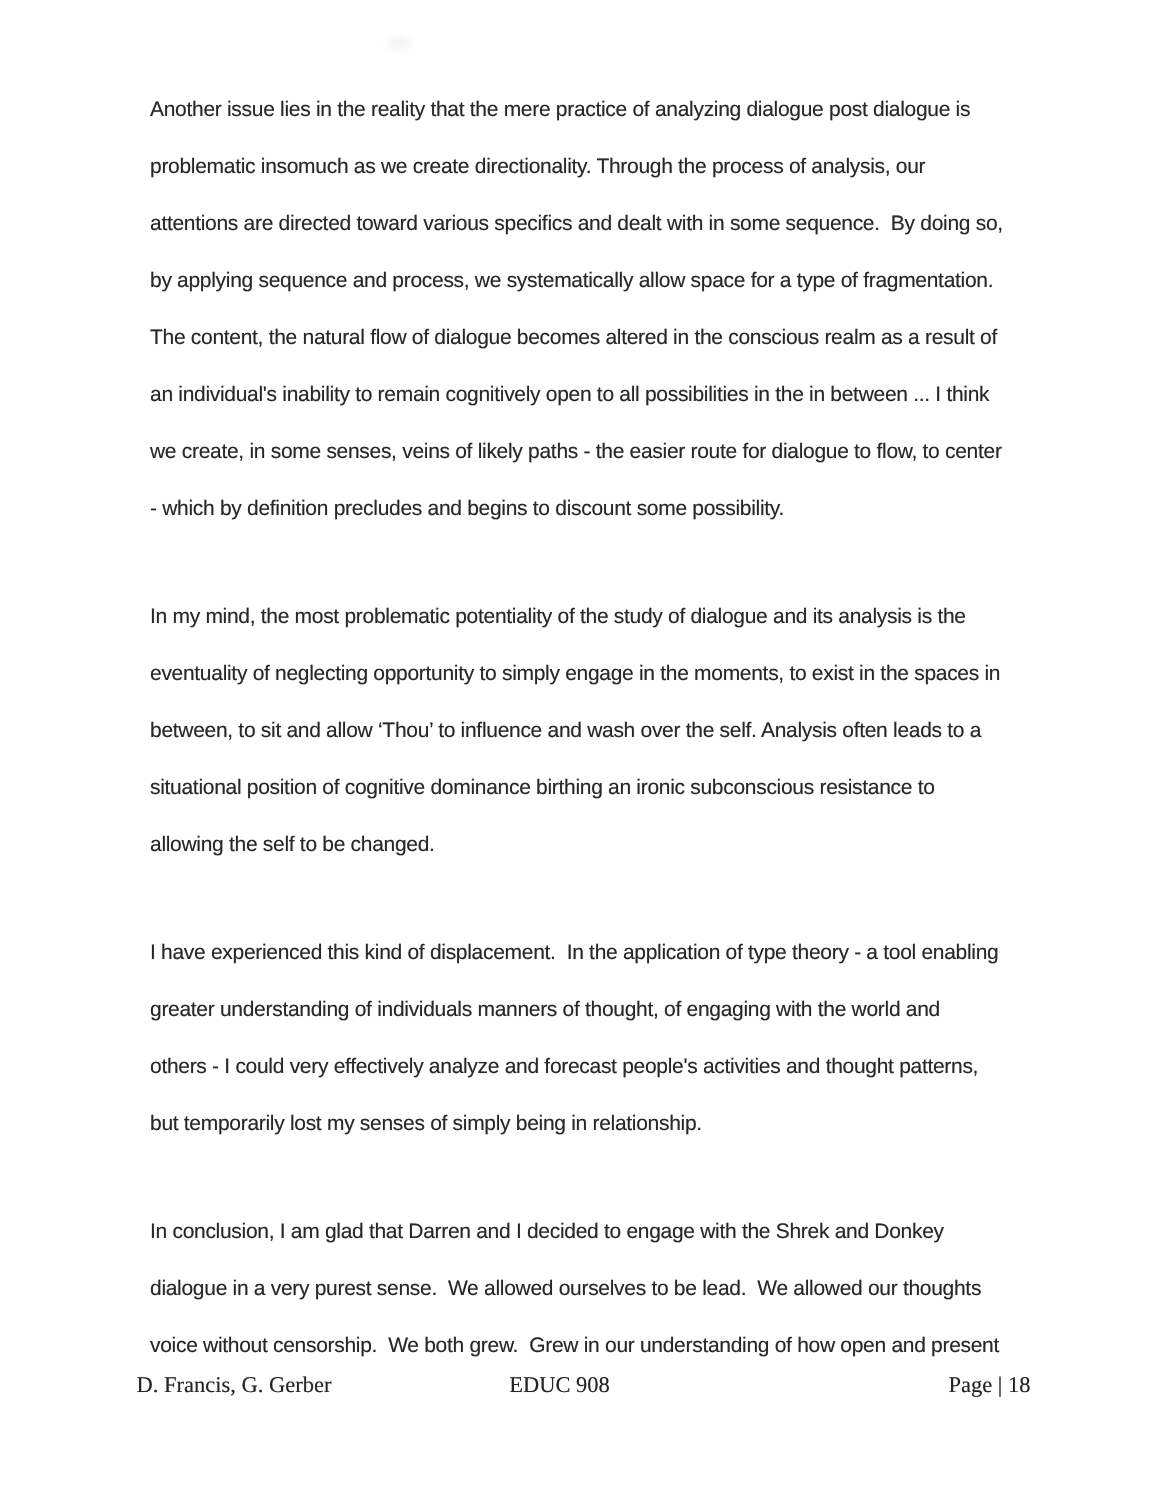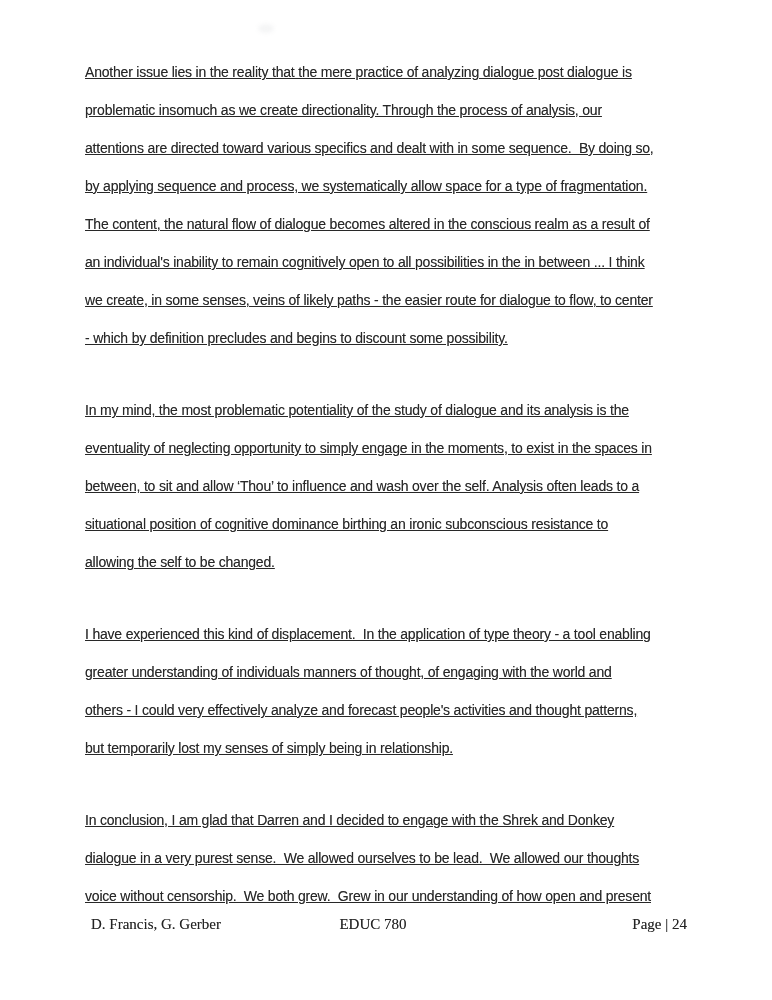"Another issue lies in the" .body-text { left: 85px -> 100px; text-decoration: underline -> none }
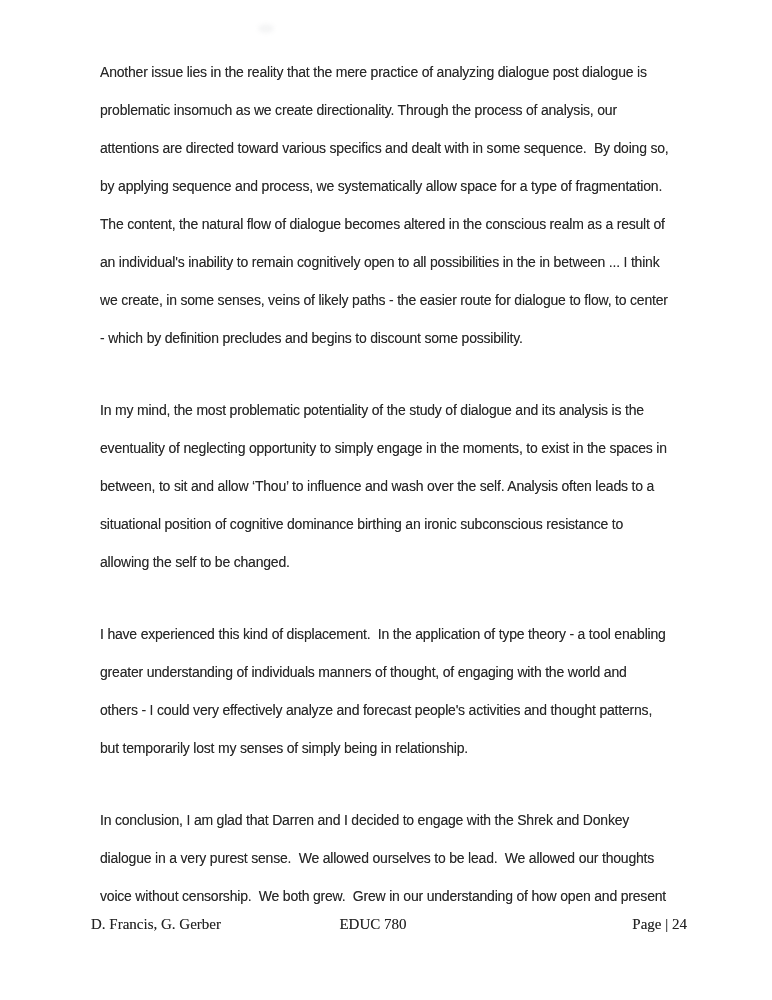"EDUC 780" span.center { text: 780 -> 908 }
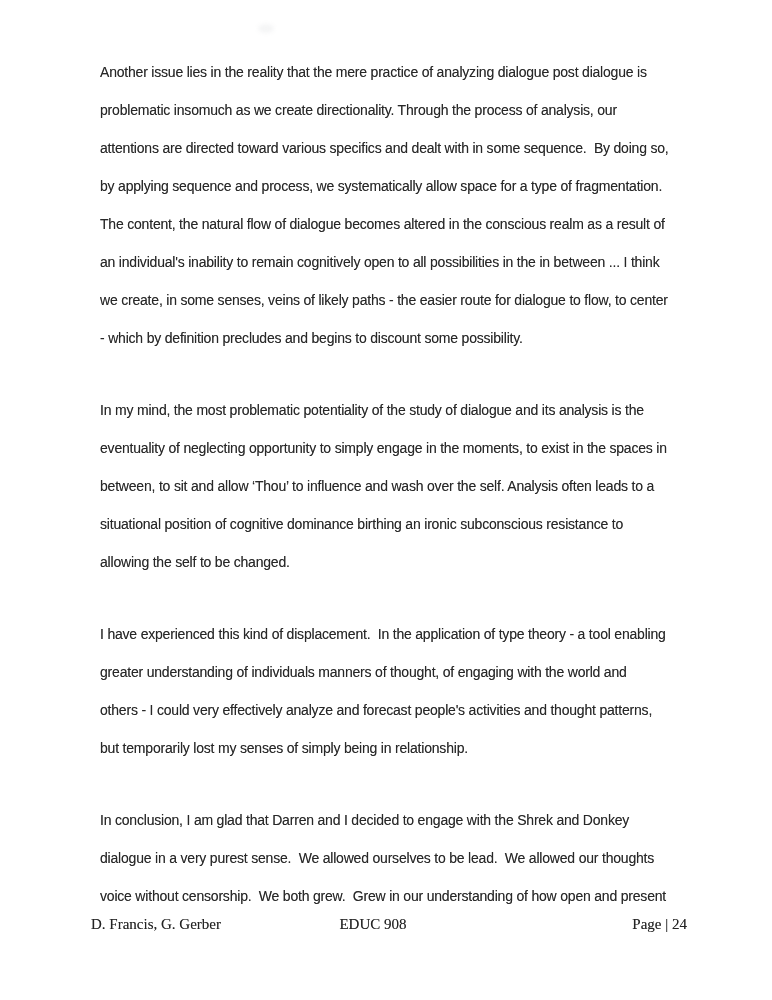"Page | 24" span { text: 24 -> 18 }
